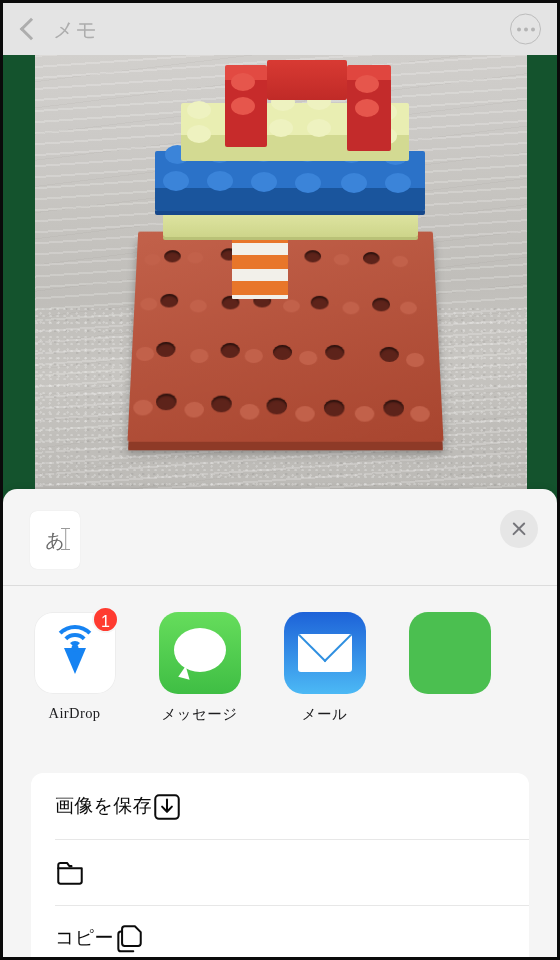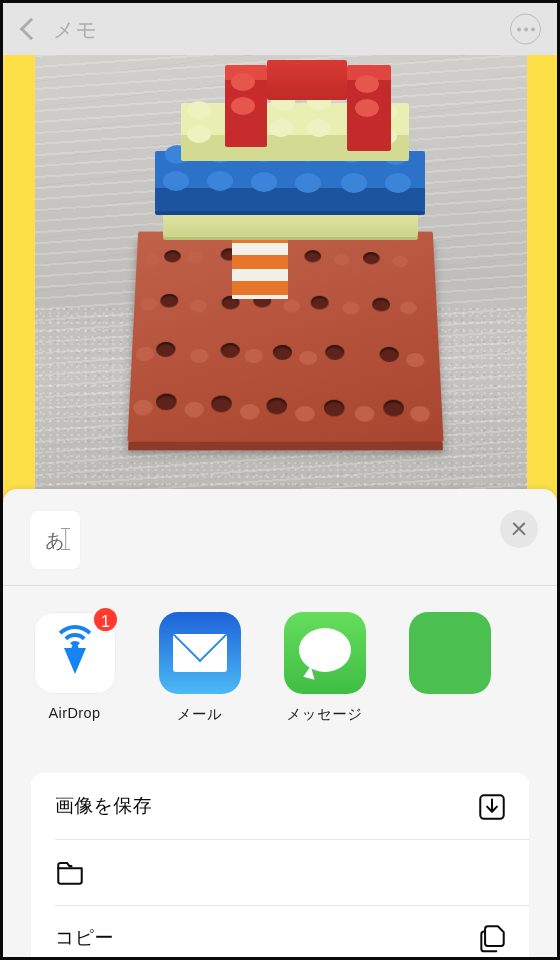"メモ" #screen { background: #fde047 -> #14532d }
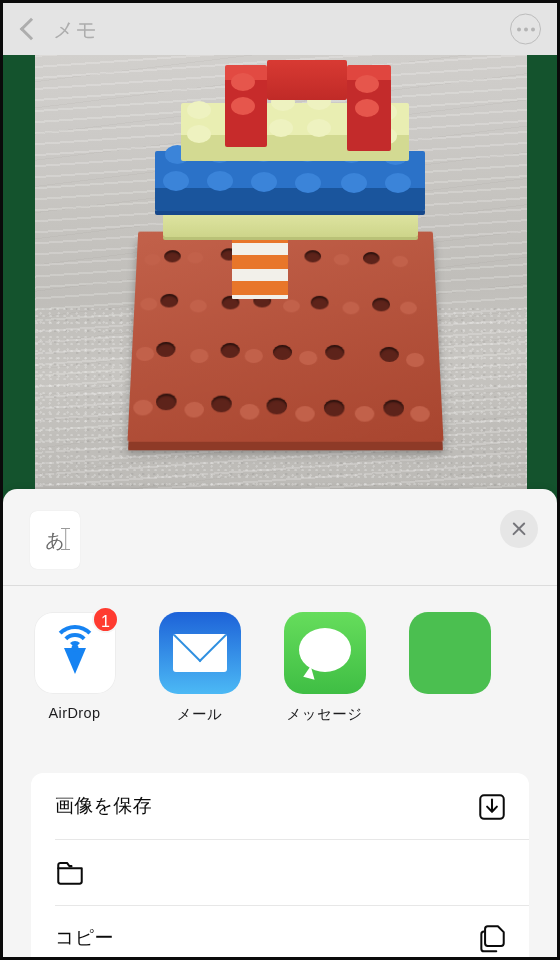"AirDrop" .app-label { font-family: none -> Liberation Serif, serif }
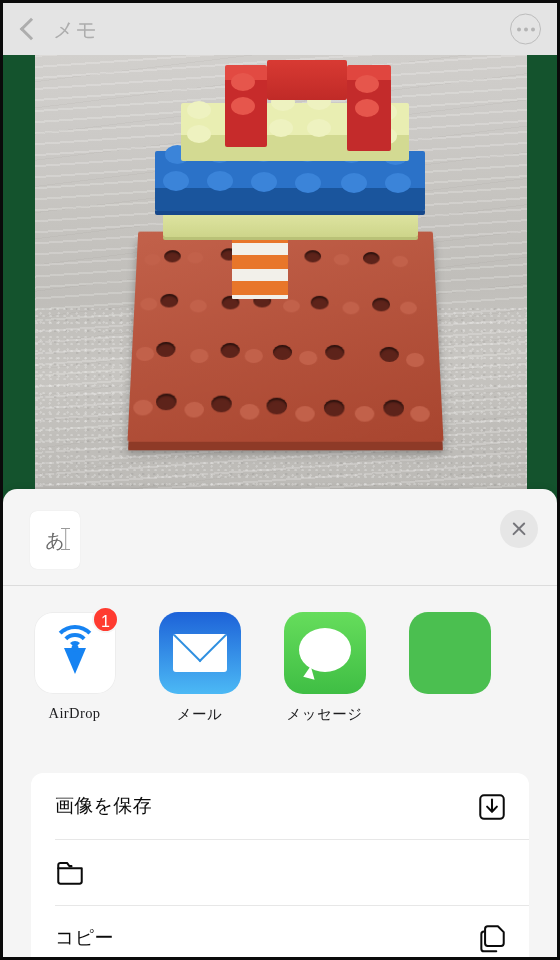"メール" div.app { order: before "メッセージ" -> after "メッセージ" }
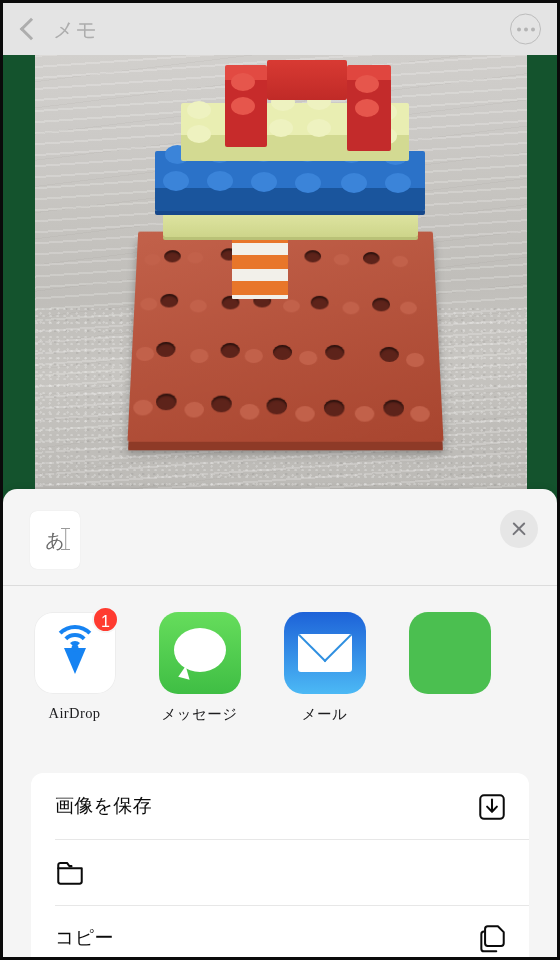"画像を保存" .action-row { justify-content: space-between -> flex-start }
